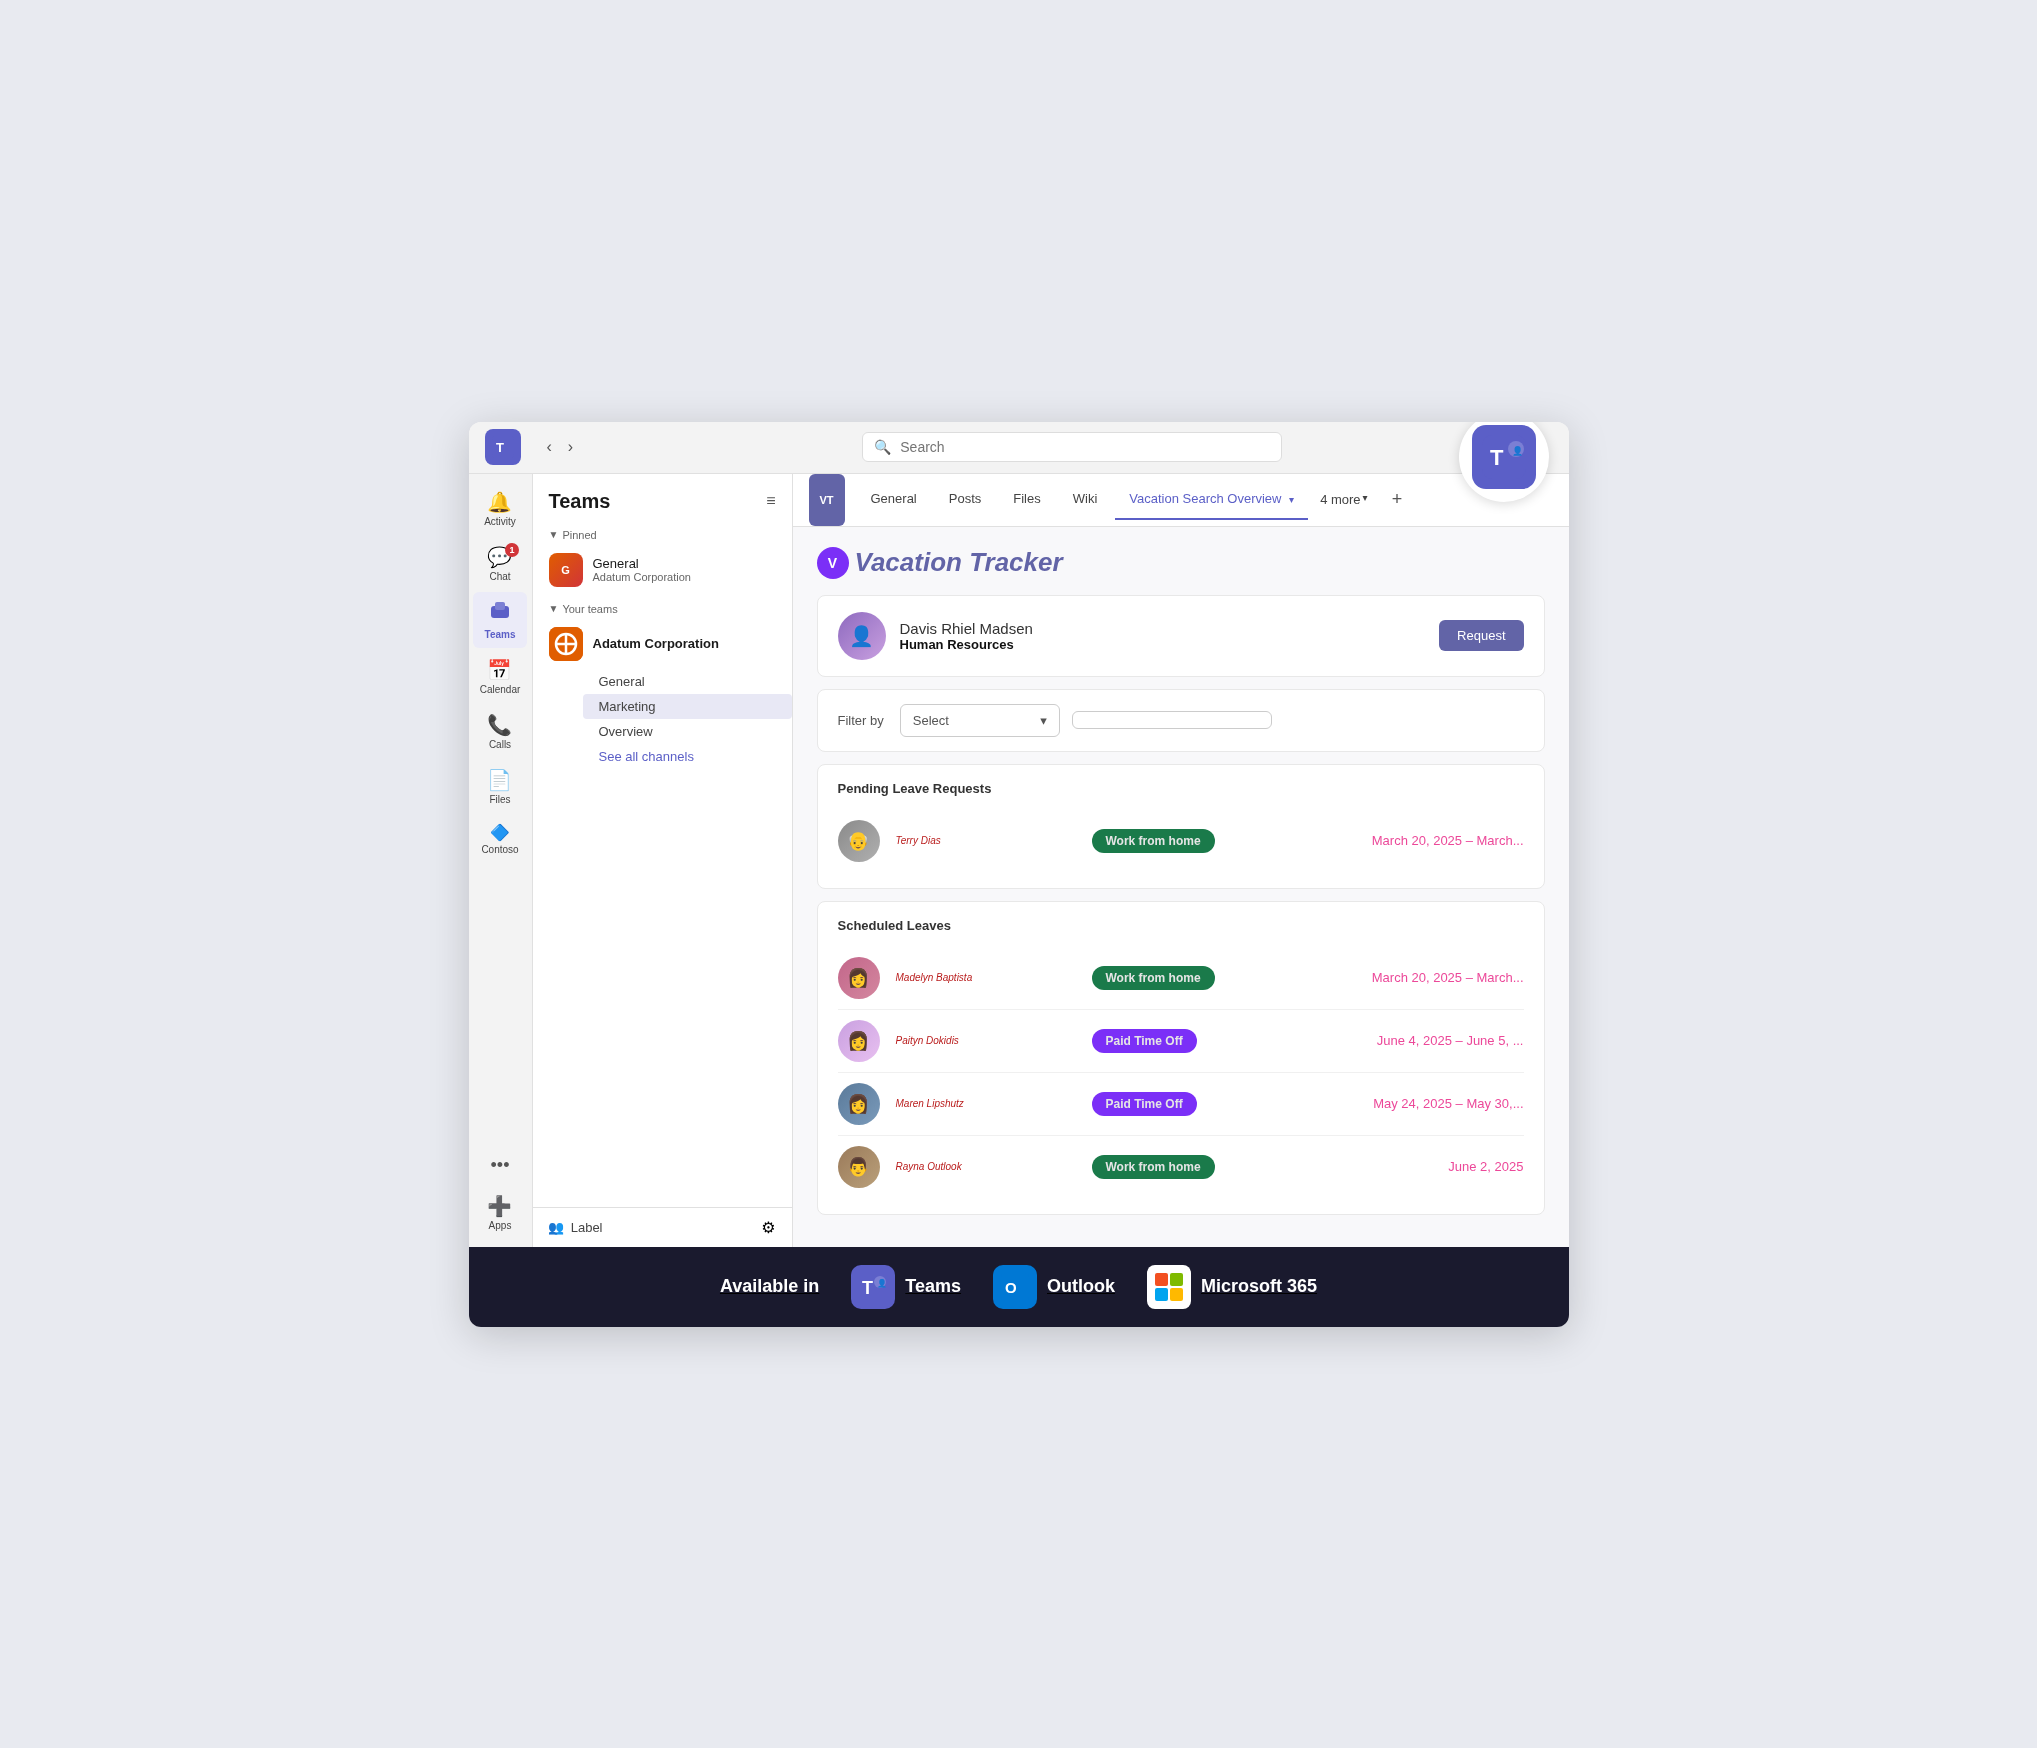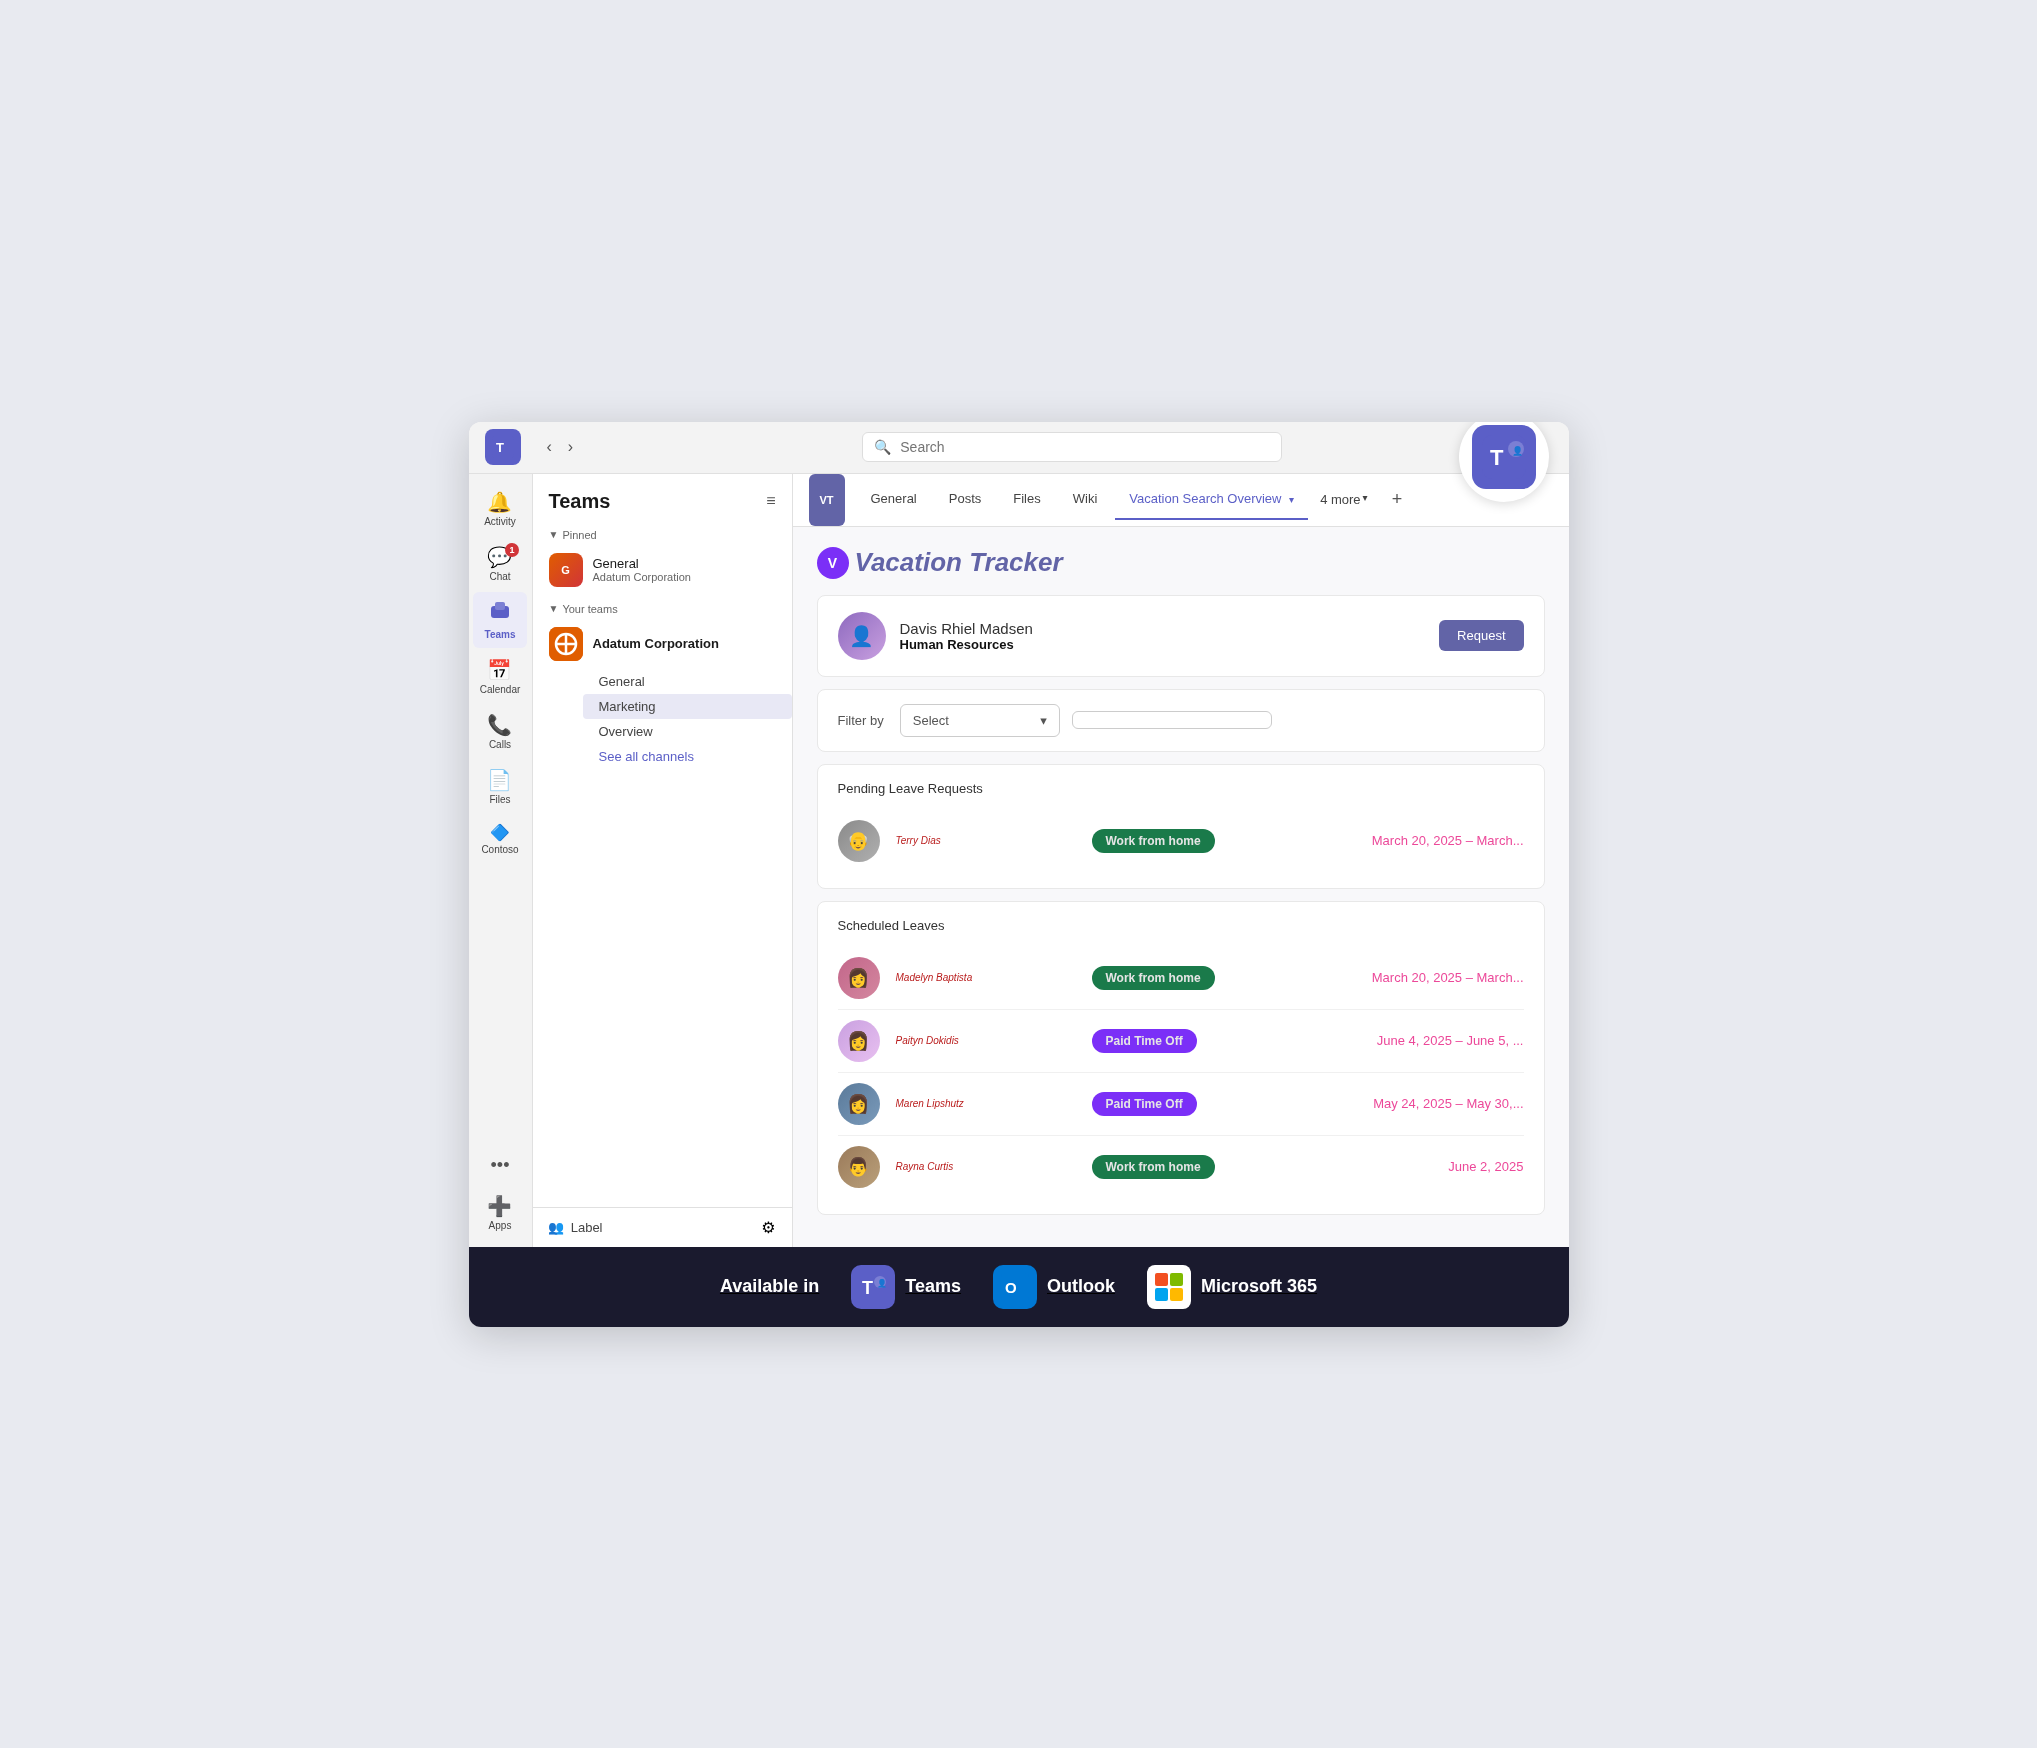"Pending Leave Requests" .section-heading { font-weight: 400 -> 700 }
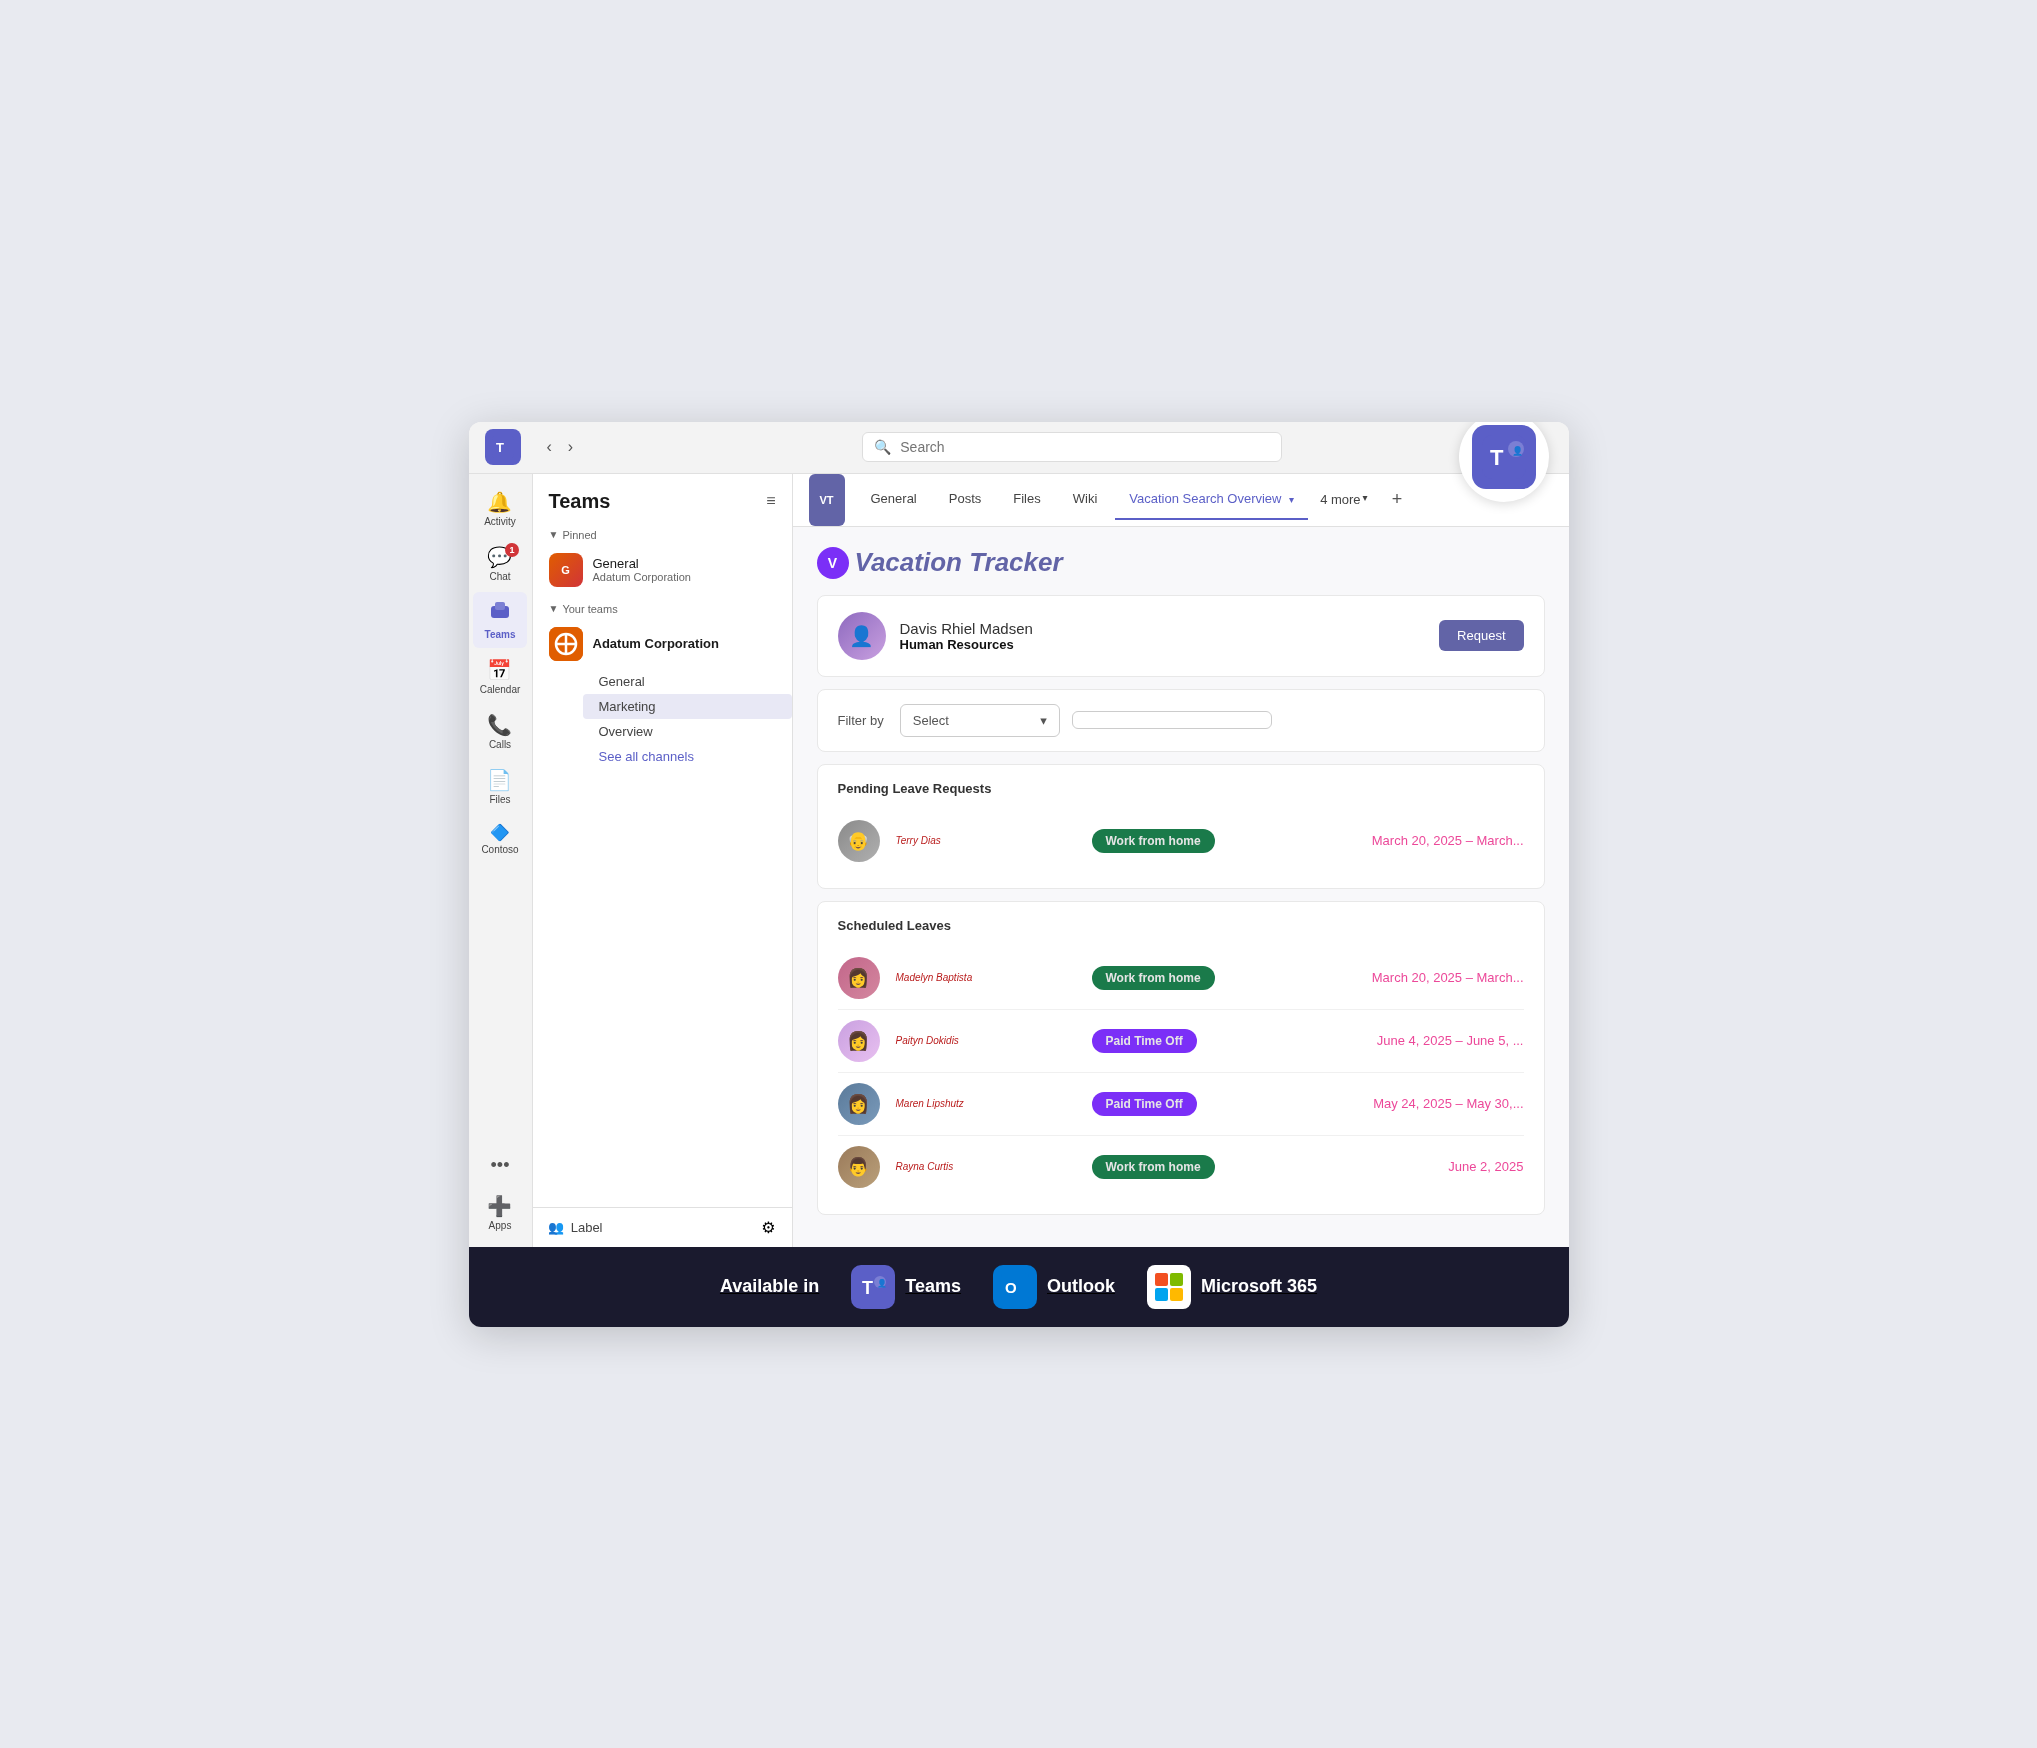"Rayna Curtis" span.person-name { text: Curtis -> Outlook }
